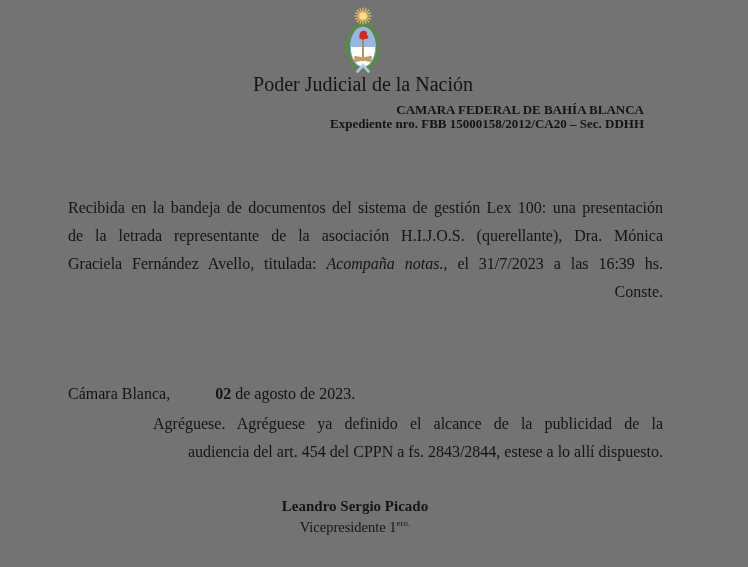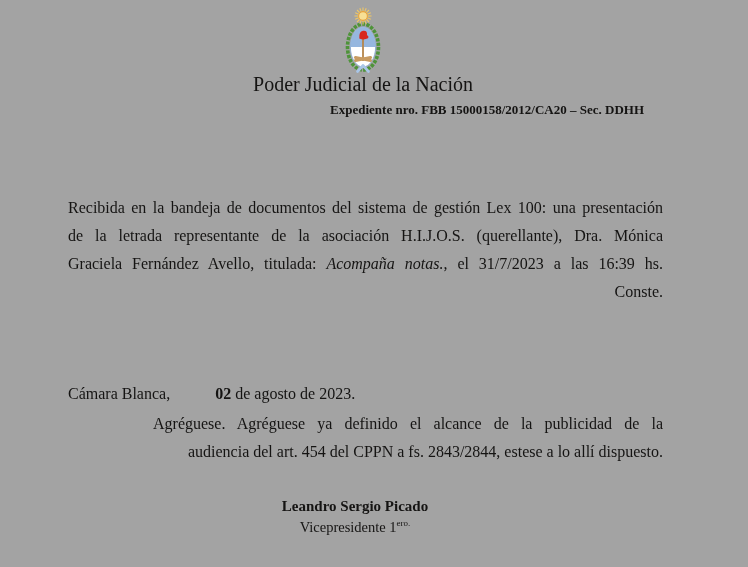"Poder Judicial de la Nación" .page { background: #a3a3a3 -> #737373 }
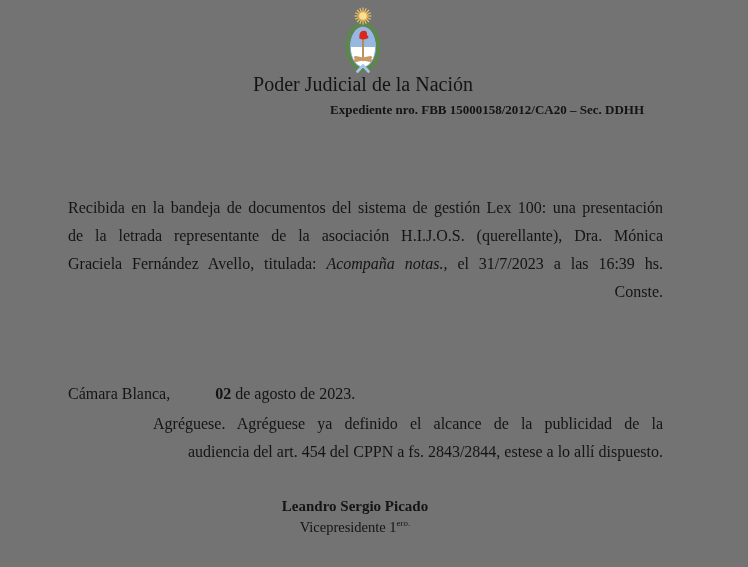"CAMARA FEDERAL DE BAHÍA BLANCA" div { html: none -> <div>CAMARA FEDERAL DE BAHÍA BLANCA</div> }
